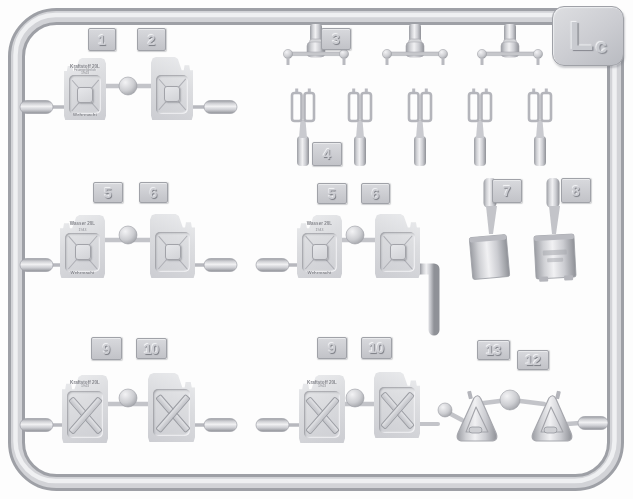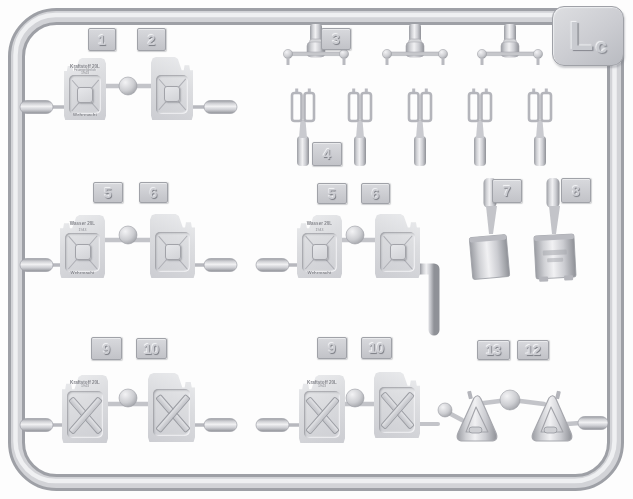"12" div.tag { top: 340px -> 350px }
